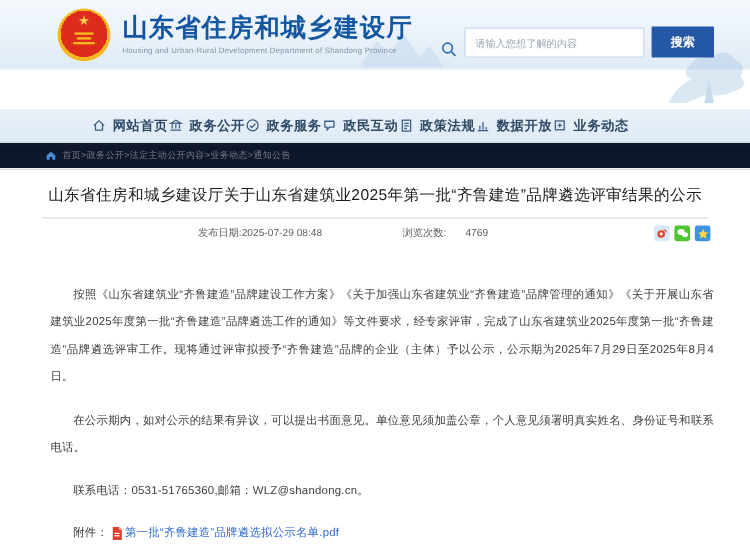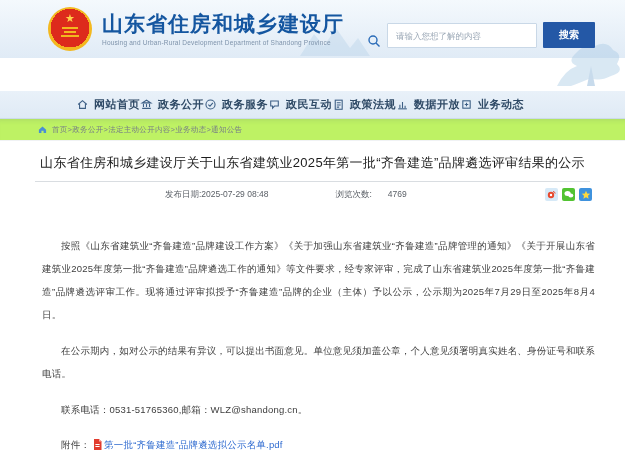"首页>政务公开>法定主动公开内容>业务动态>通知公告" .breadcrumb-bar { background: #bef264 -> #0f172a }
